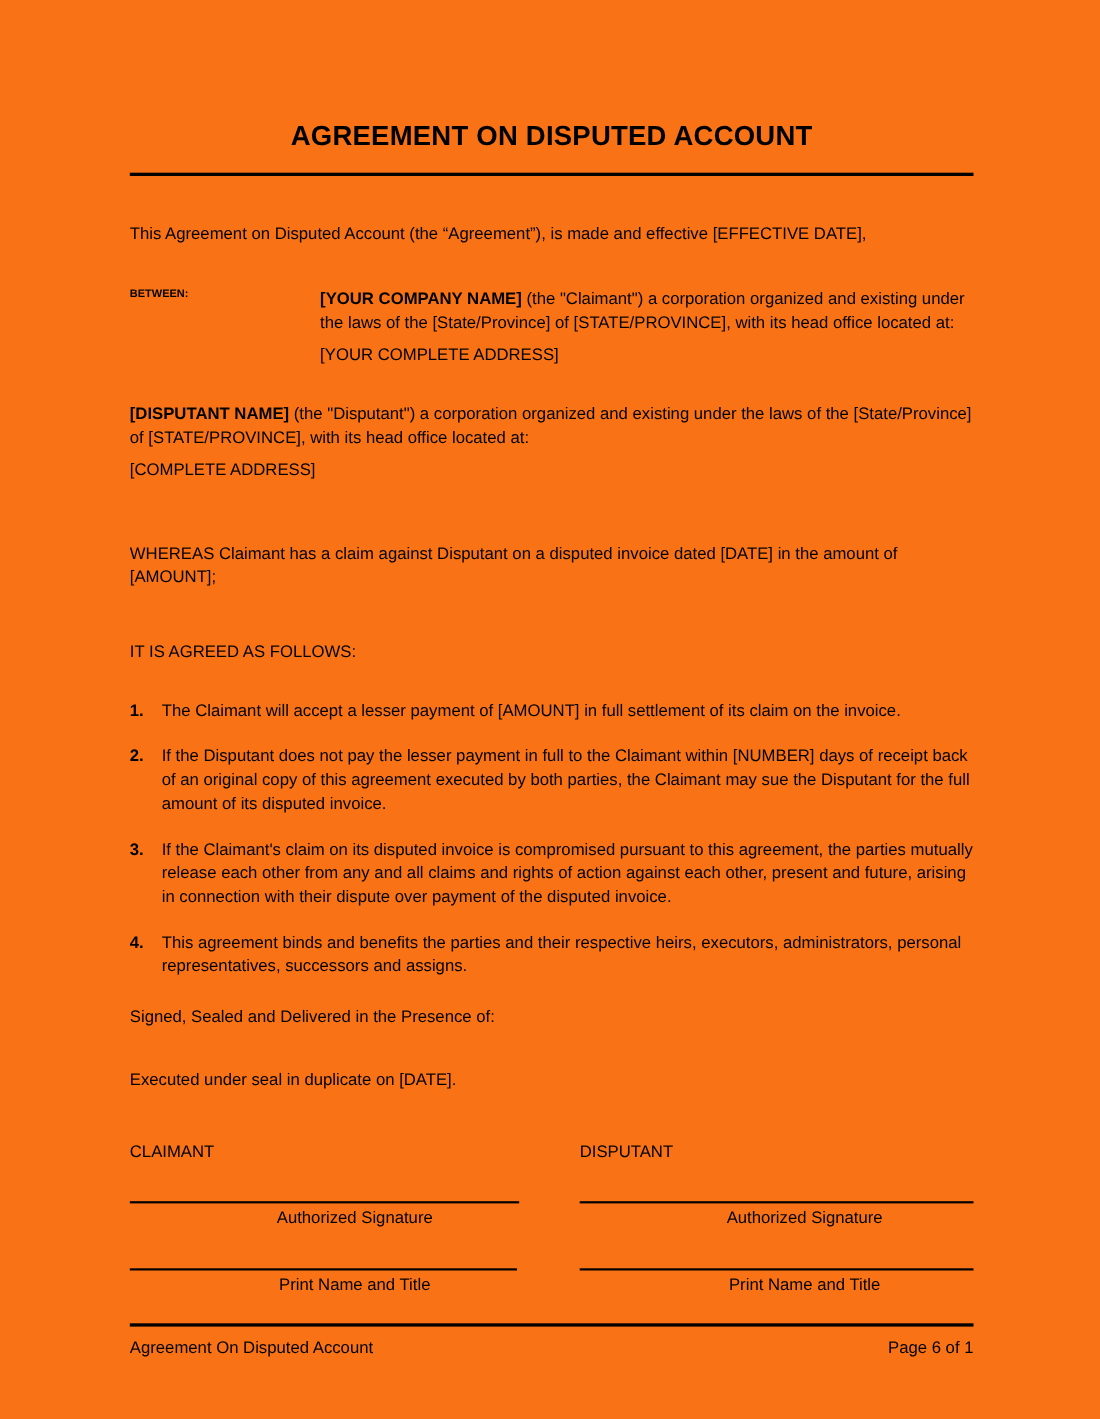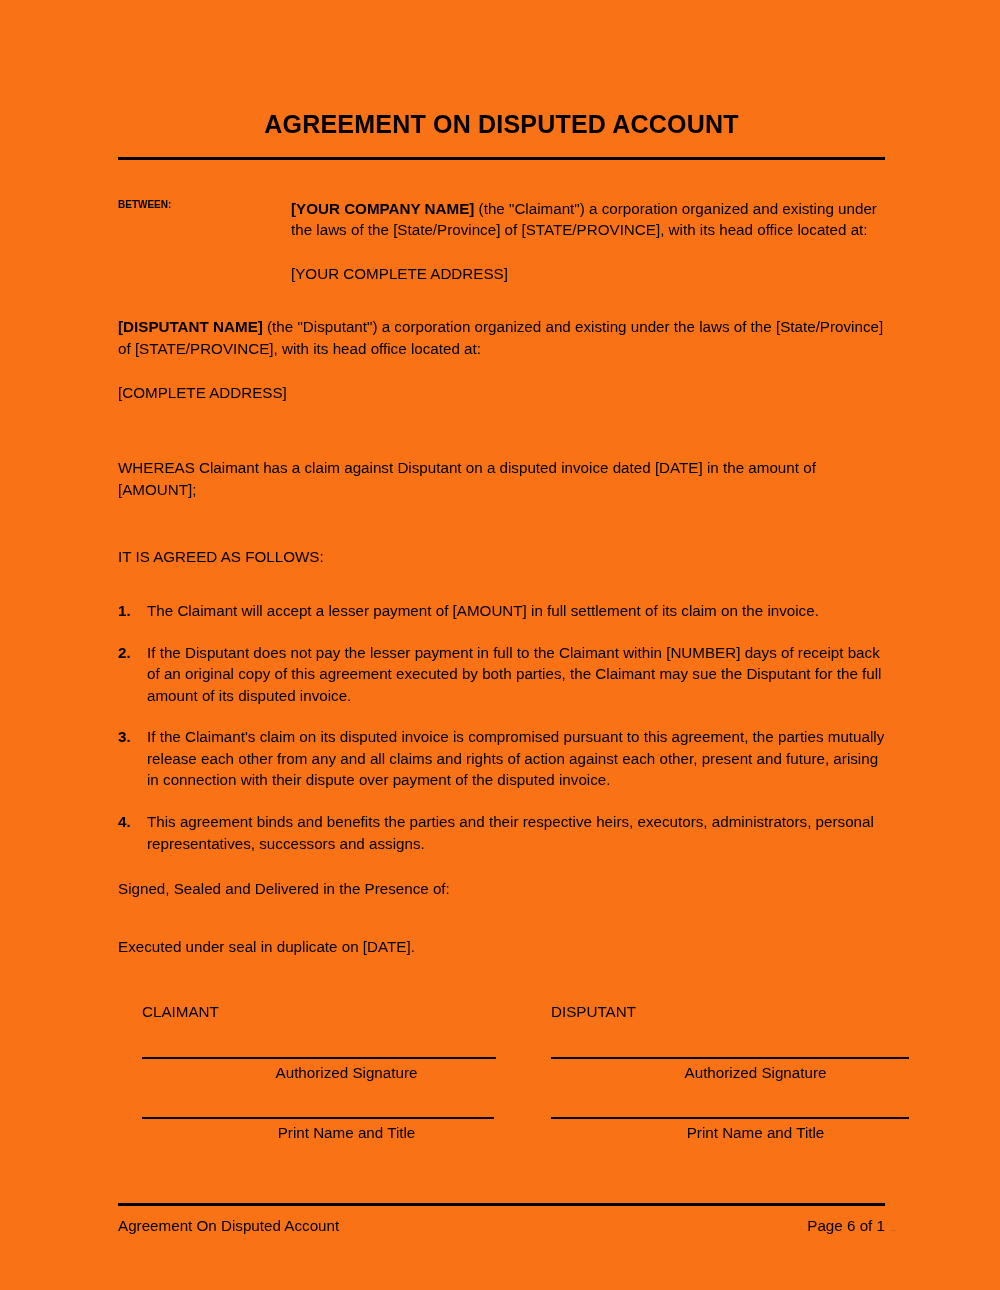"This Agreement on Disputed Account" p.para { html: none -> <p>This Agreement on Disputed Account (the “Agreement”), is made and effective [EFFECTIVE DATE],</p> }
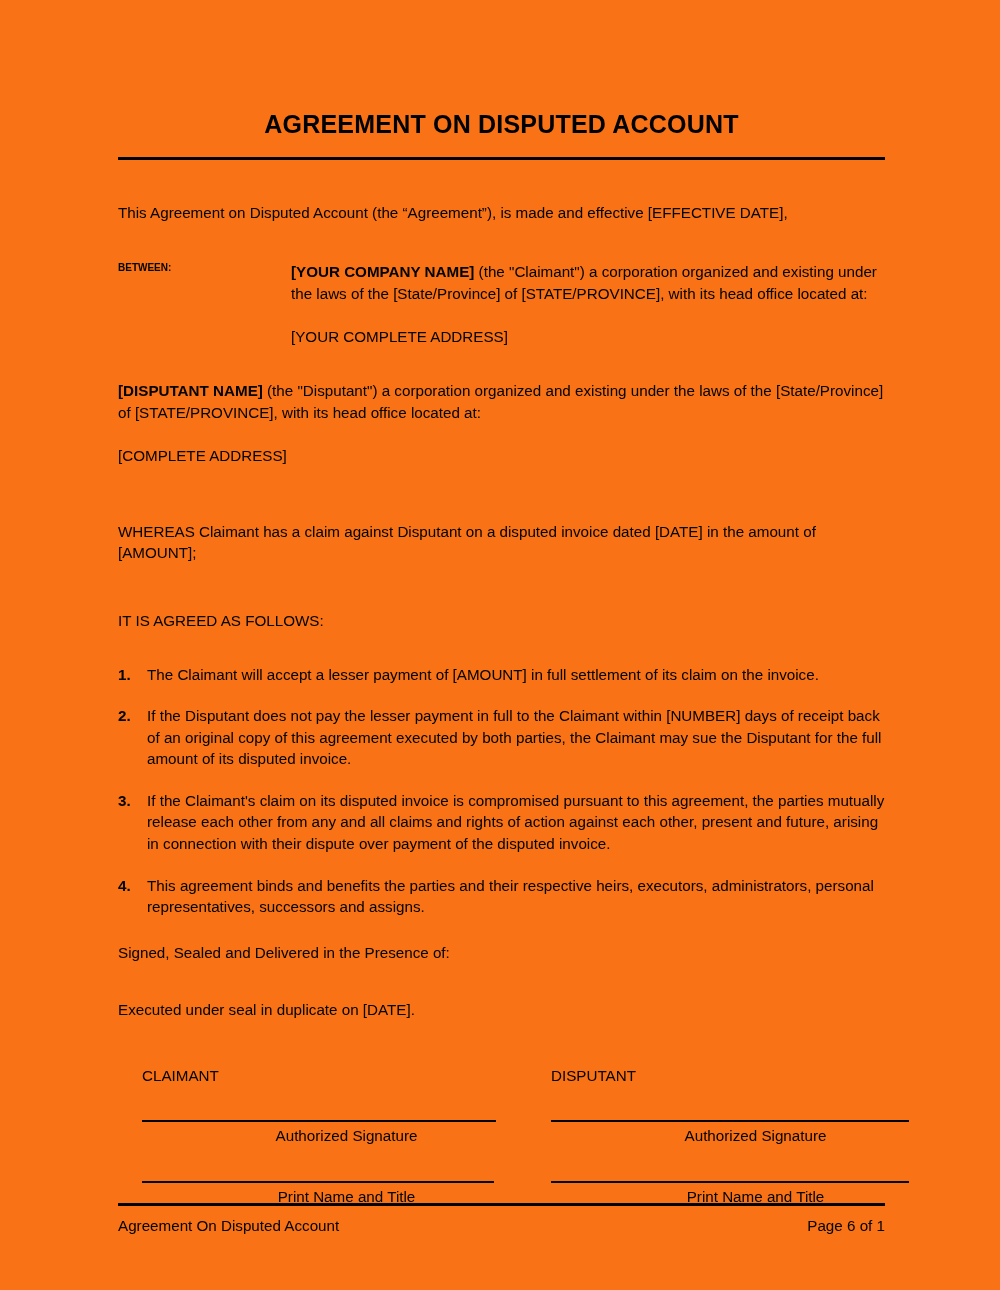"[YOUR COMPLETE ADDRESS]" .party-address { margin-top: 22px -> 8px }
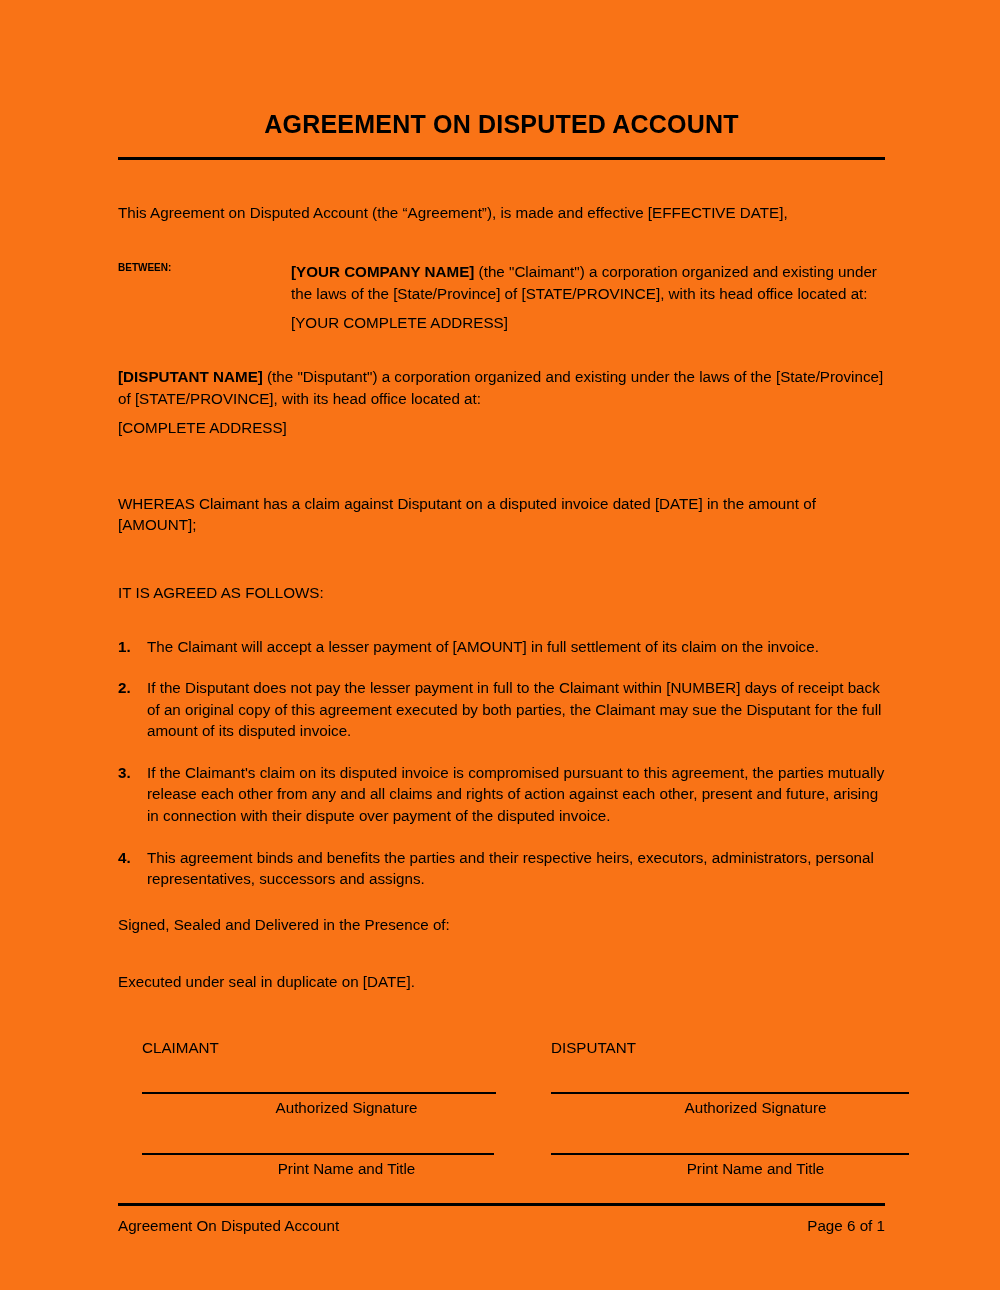"CLAIMANT" .sig-area { margin-left: 24px -> none }
